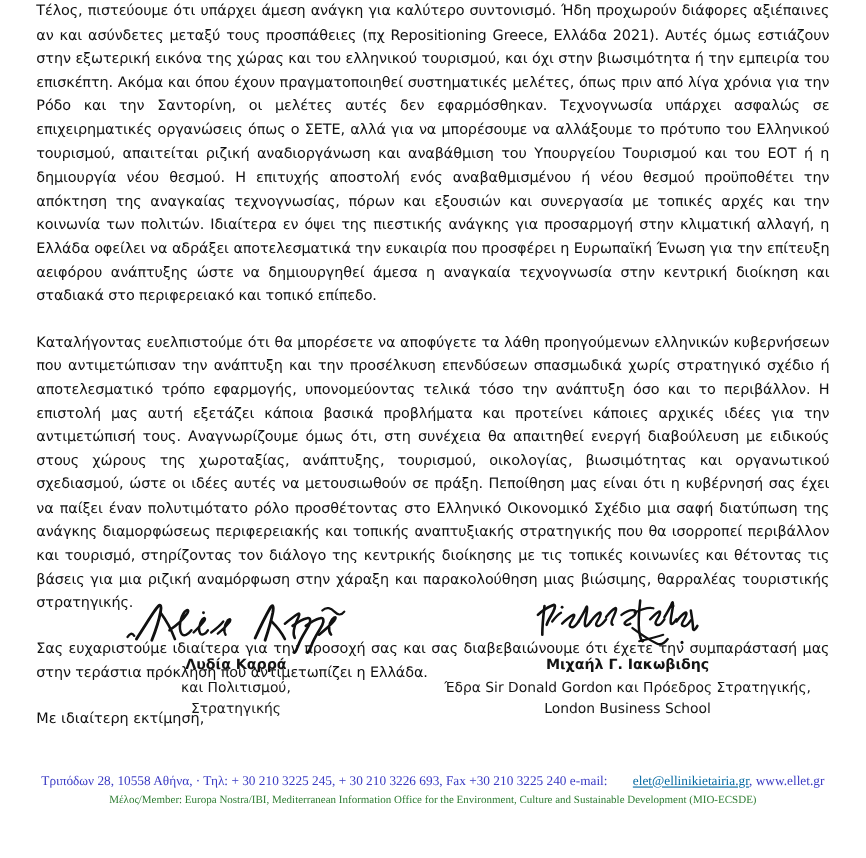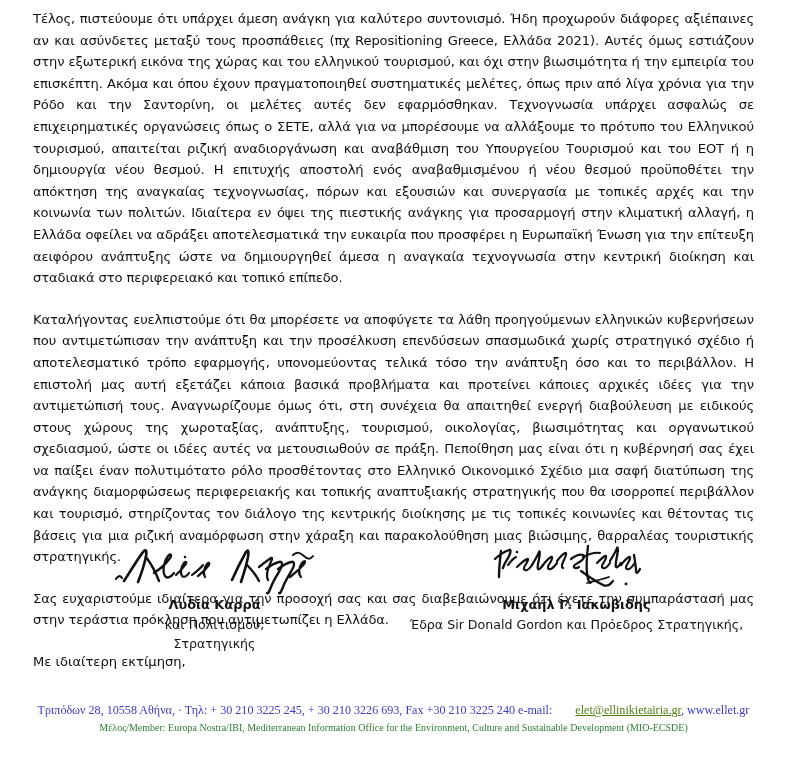"Τέλος, πιστεύουμε ότι υπάρχει άμεση" .page { padding: 8px -> 0 }
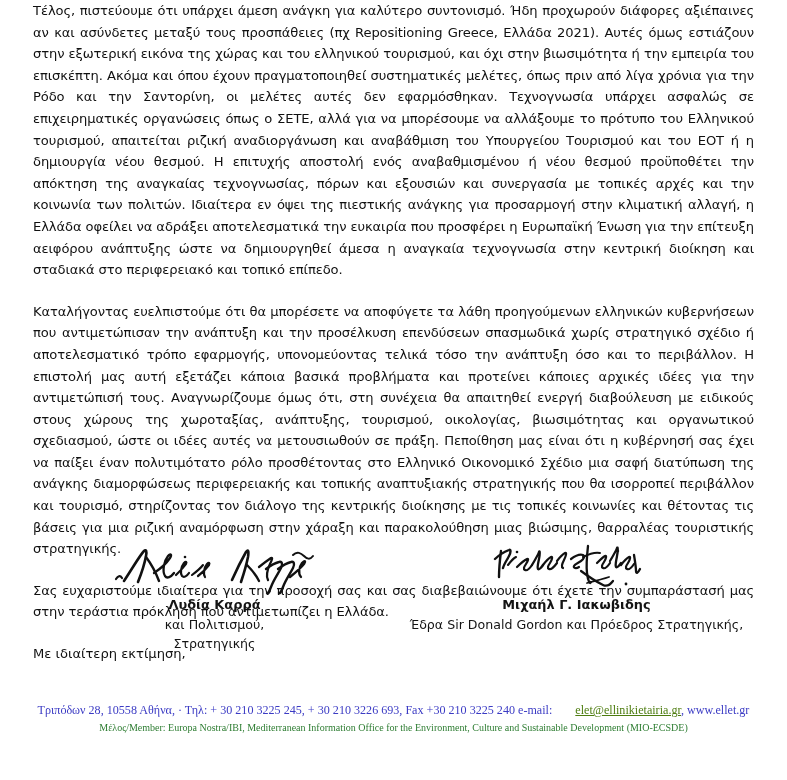"Μιχαήλ Γ. Ιακωβιδης" .sig-block.right { margin-right: none -> 6px }
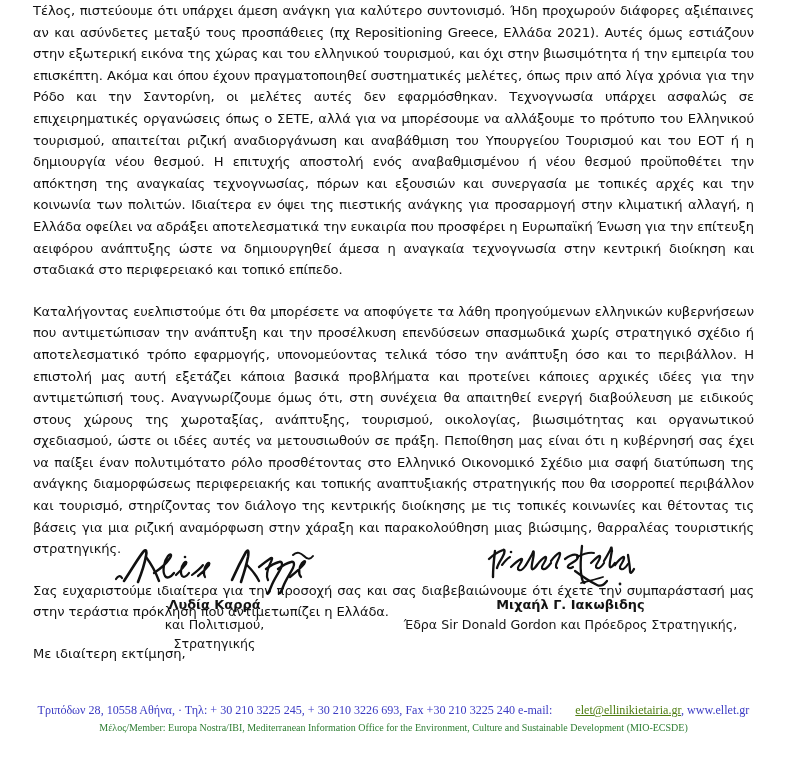"London Business School" div.sig-line { html: none -> <div>London Business School</div> }
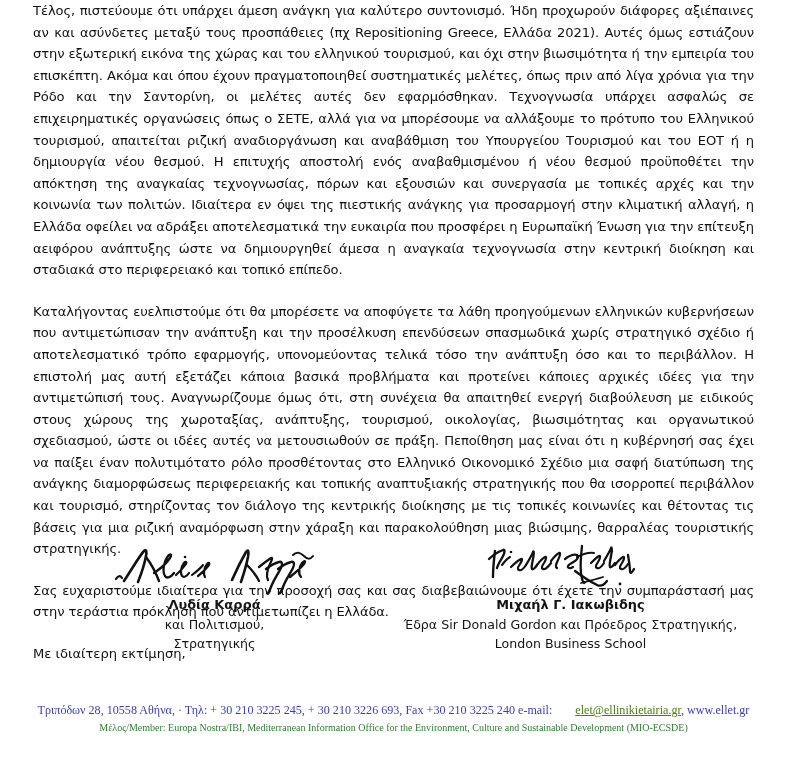"elet@ellinikietairia.gr" .footer-line1 .email { color: #4d7c0f -> #0369a1 }
